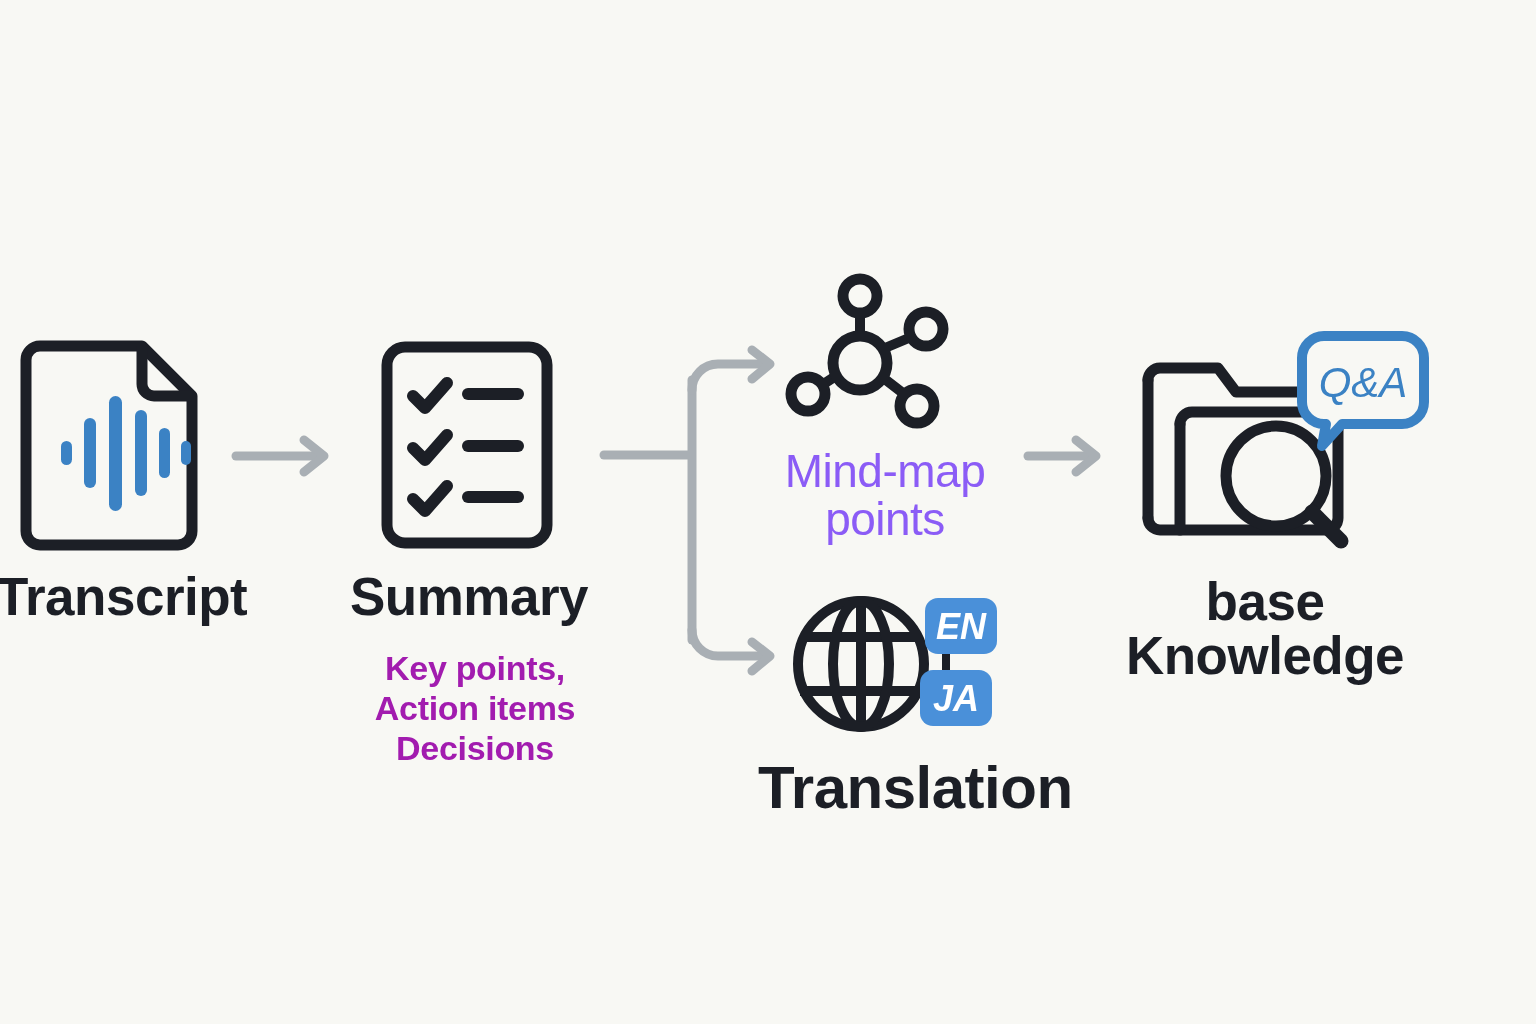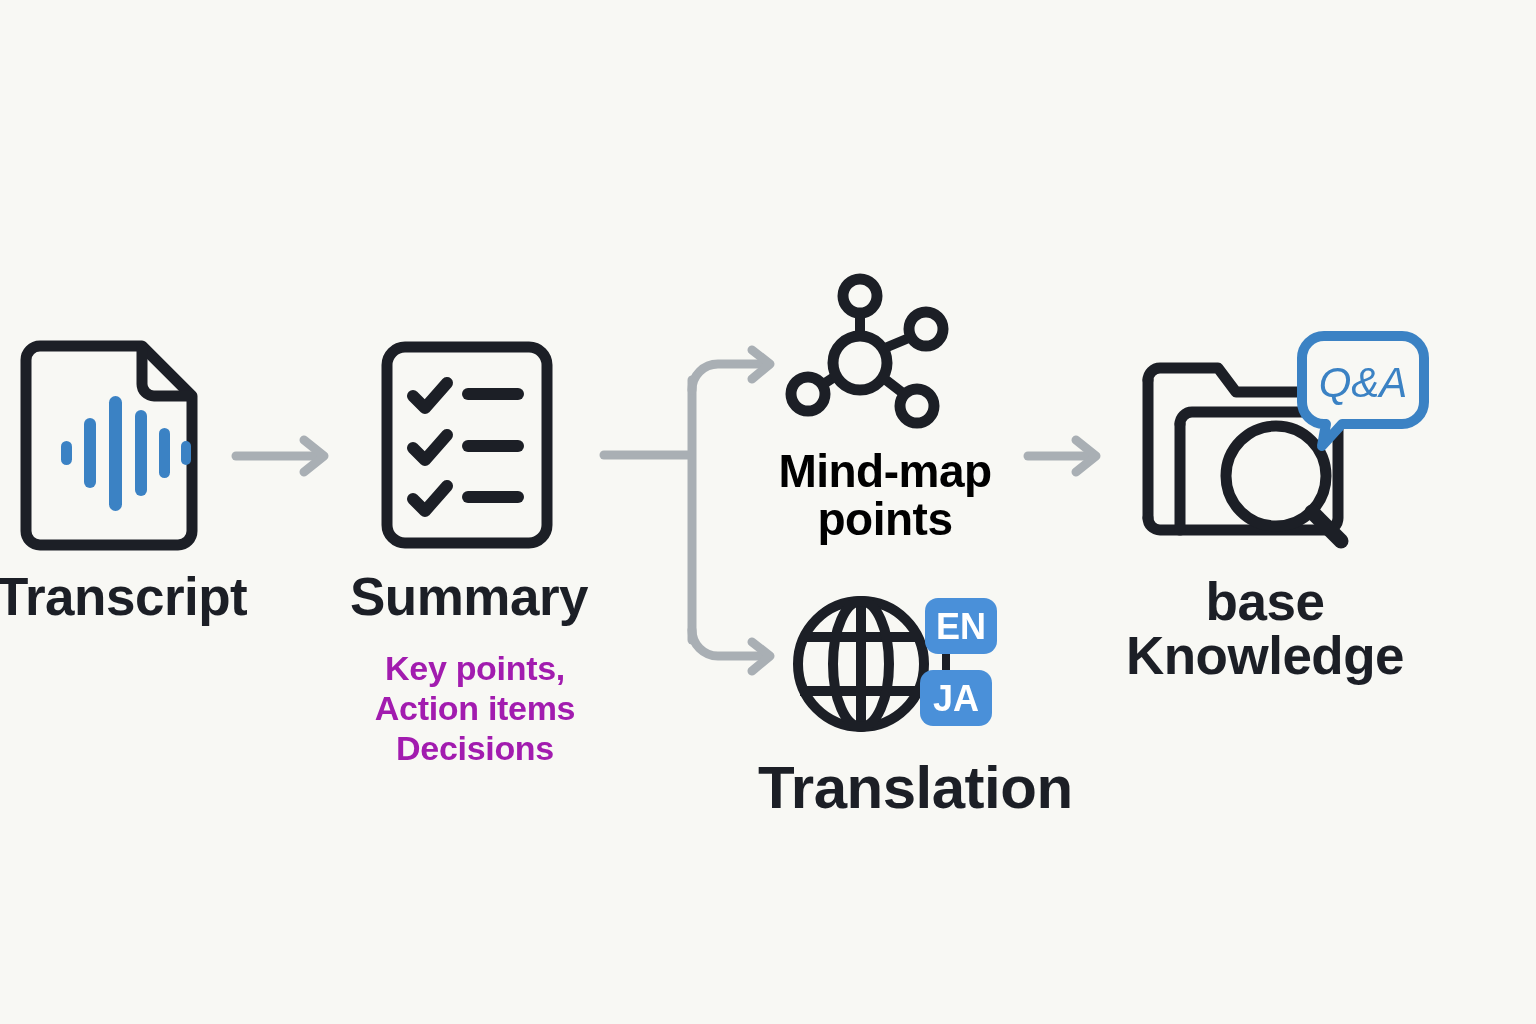"Mind-map" .plainlabel { color: #000000 -> #8b5cf6; font-weight: bold -> normal }
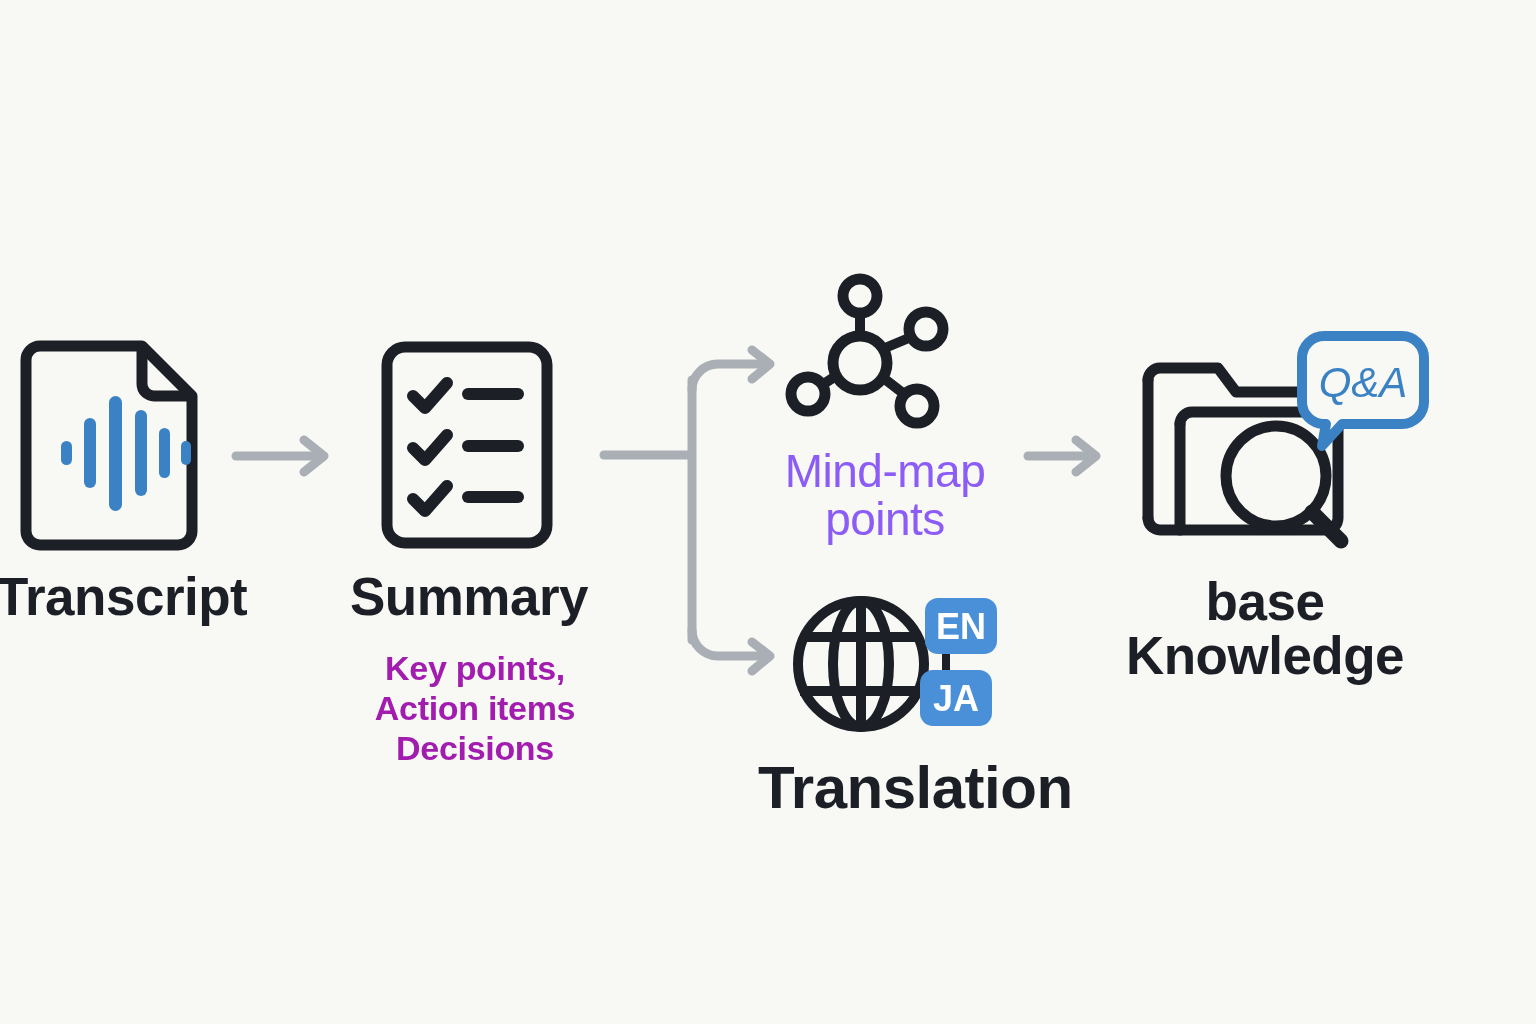"EN" #translation-icon { font-style: none -> italic }
